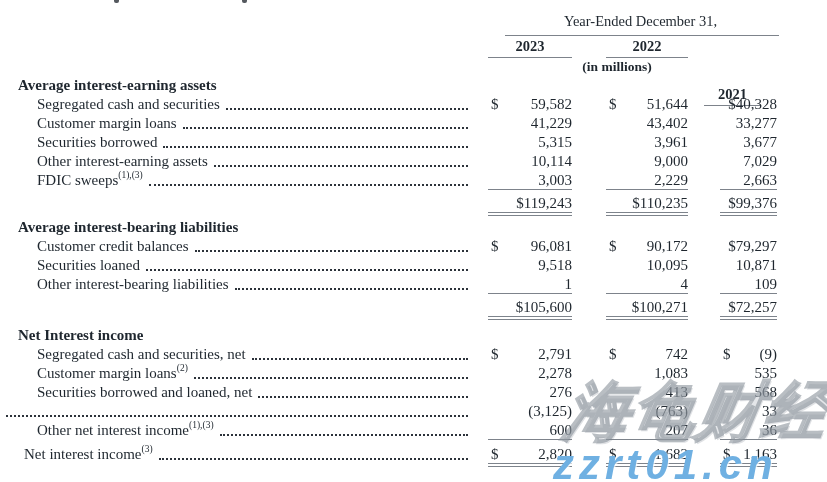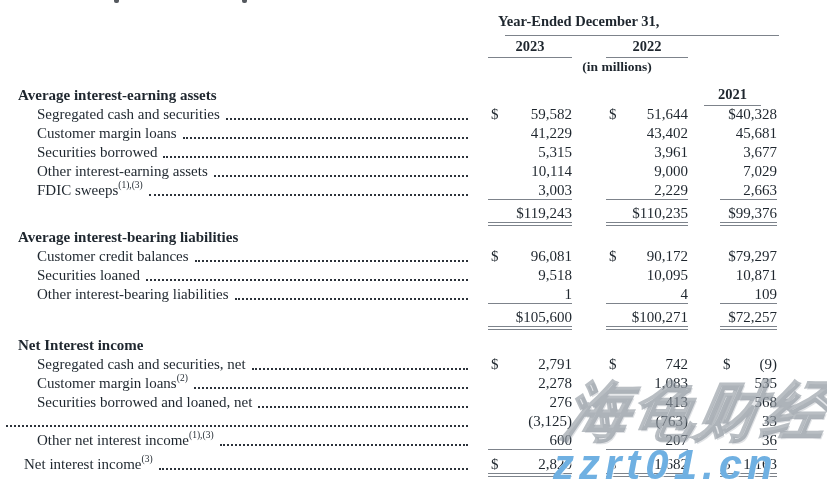"Year-Ended December 31," .hdr-title { font-weight: bold -> normal; text-align: left -> center }
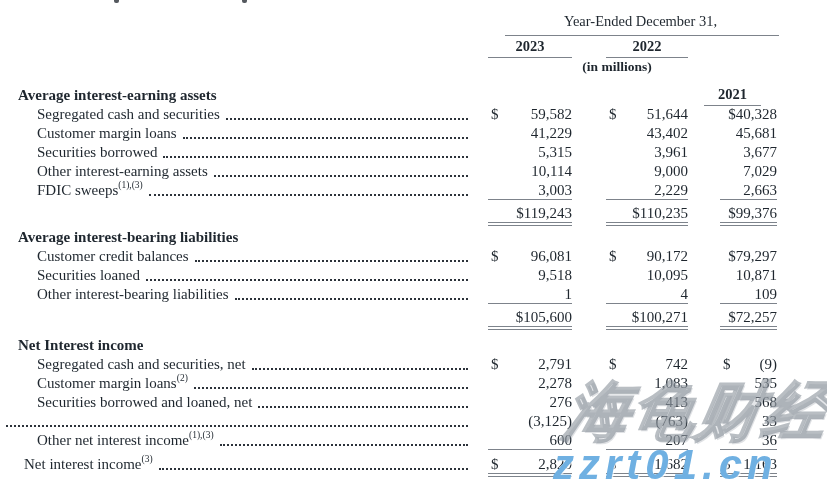"Average interest-earning assets" .tbl { top: 86px -> 76px }
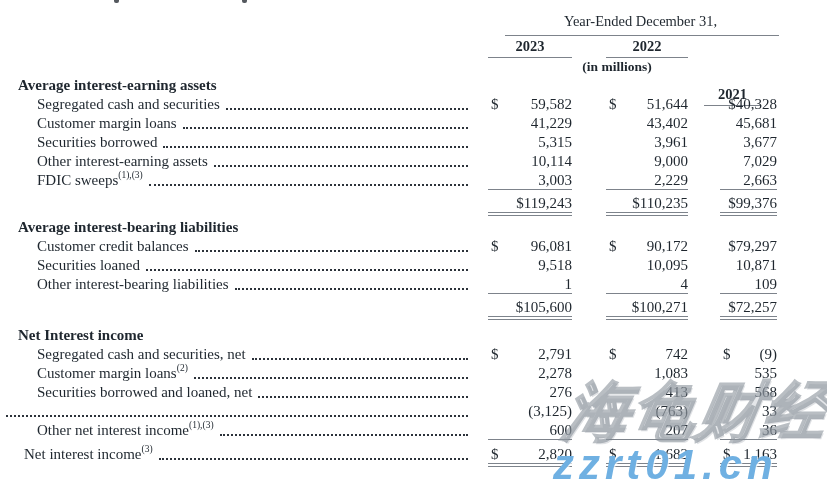"45,681" span.v { text: 45,681 -> 33,277 }
